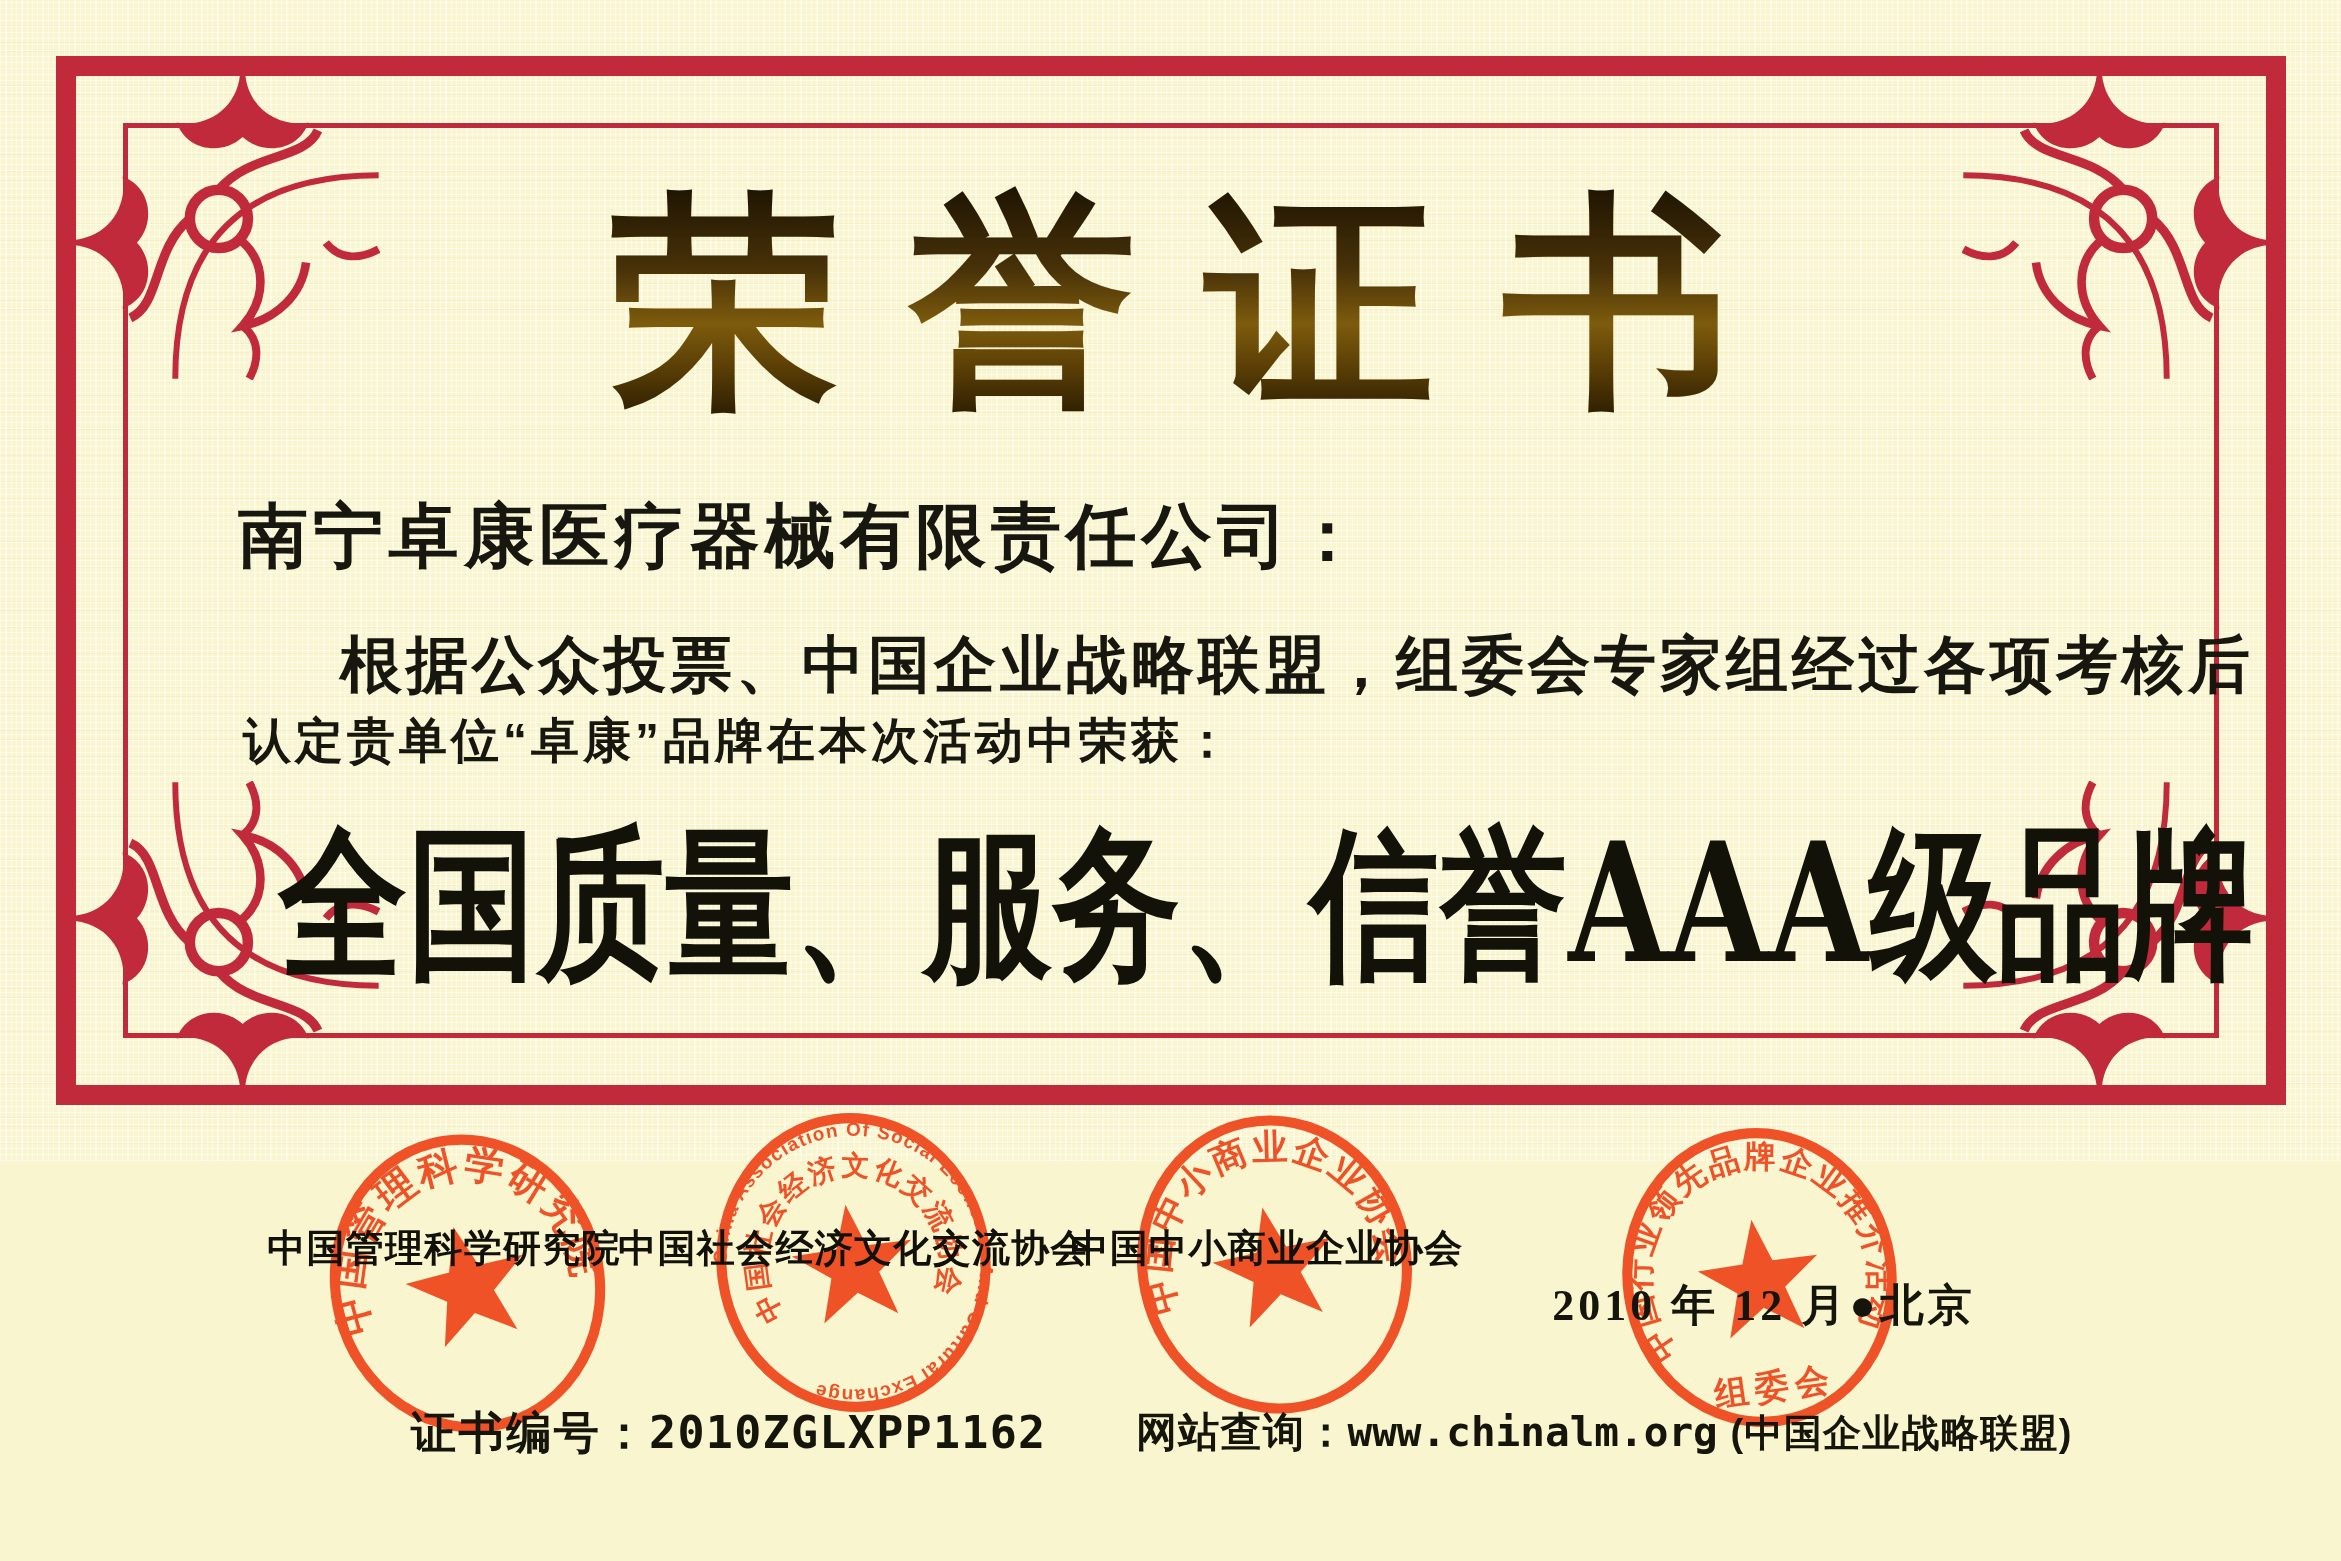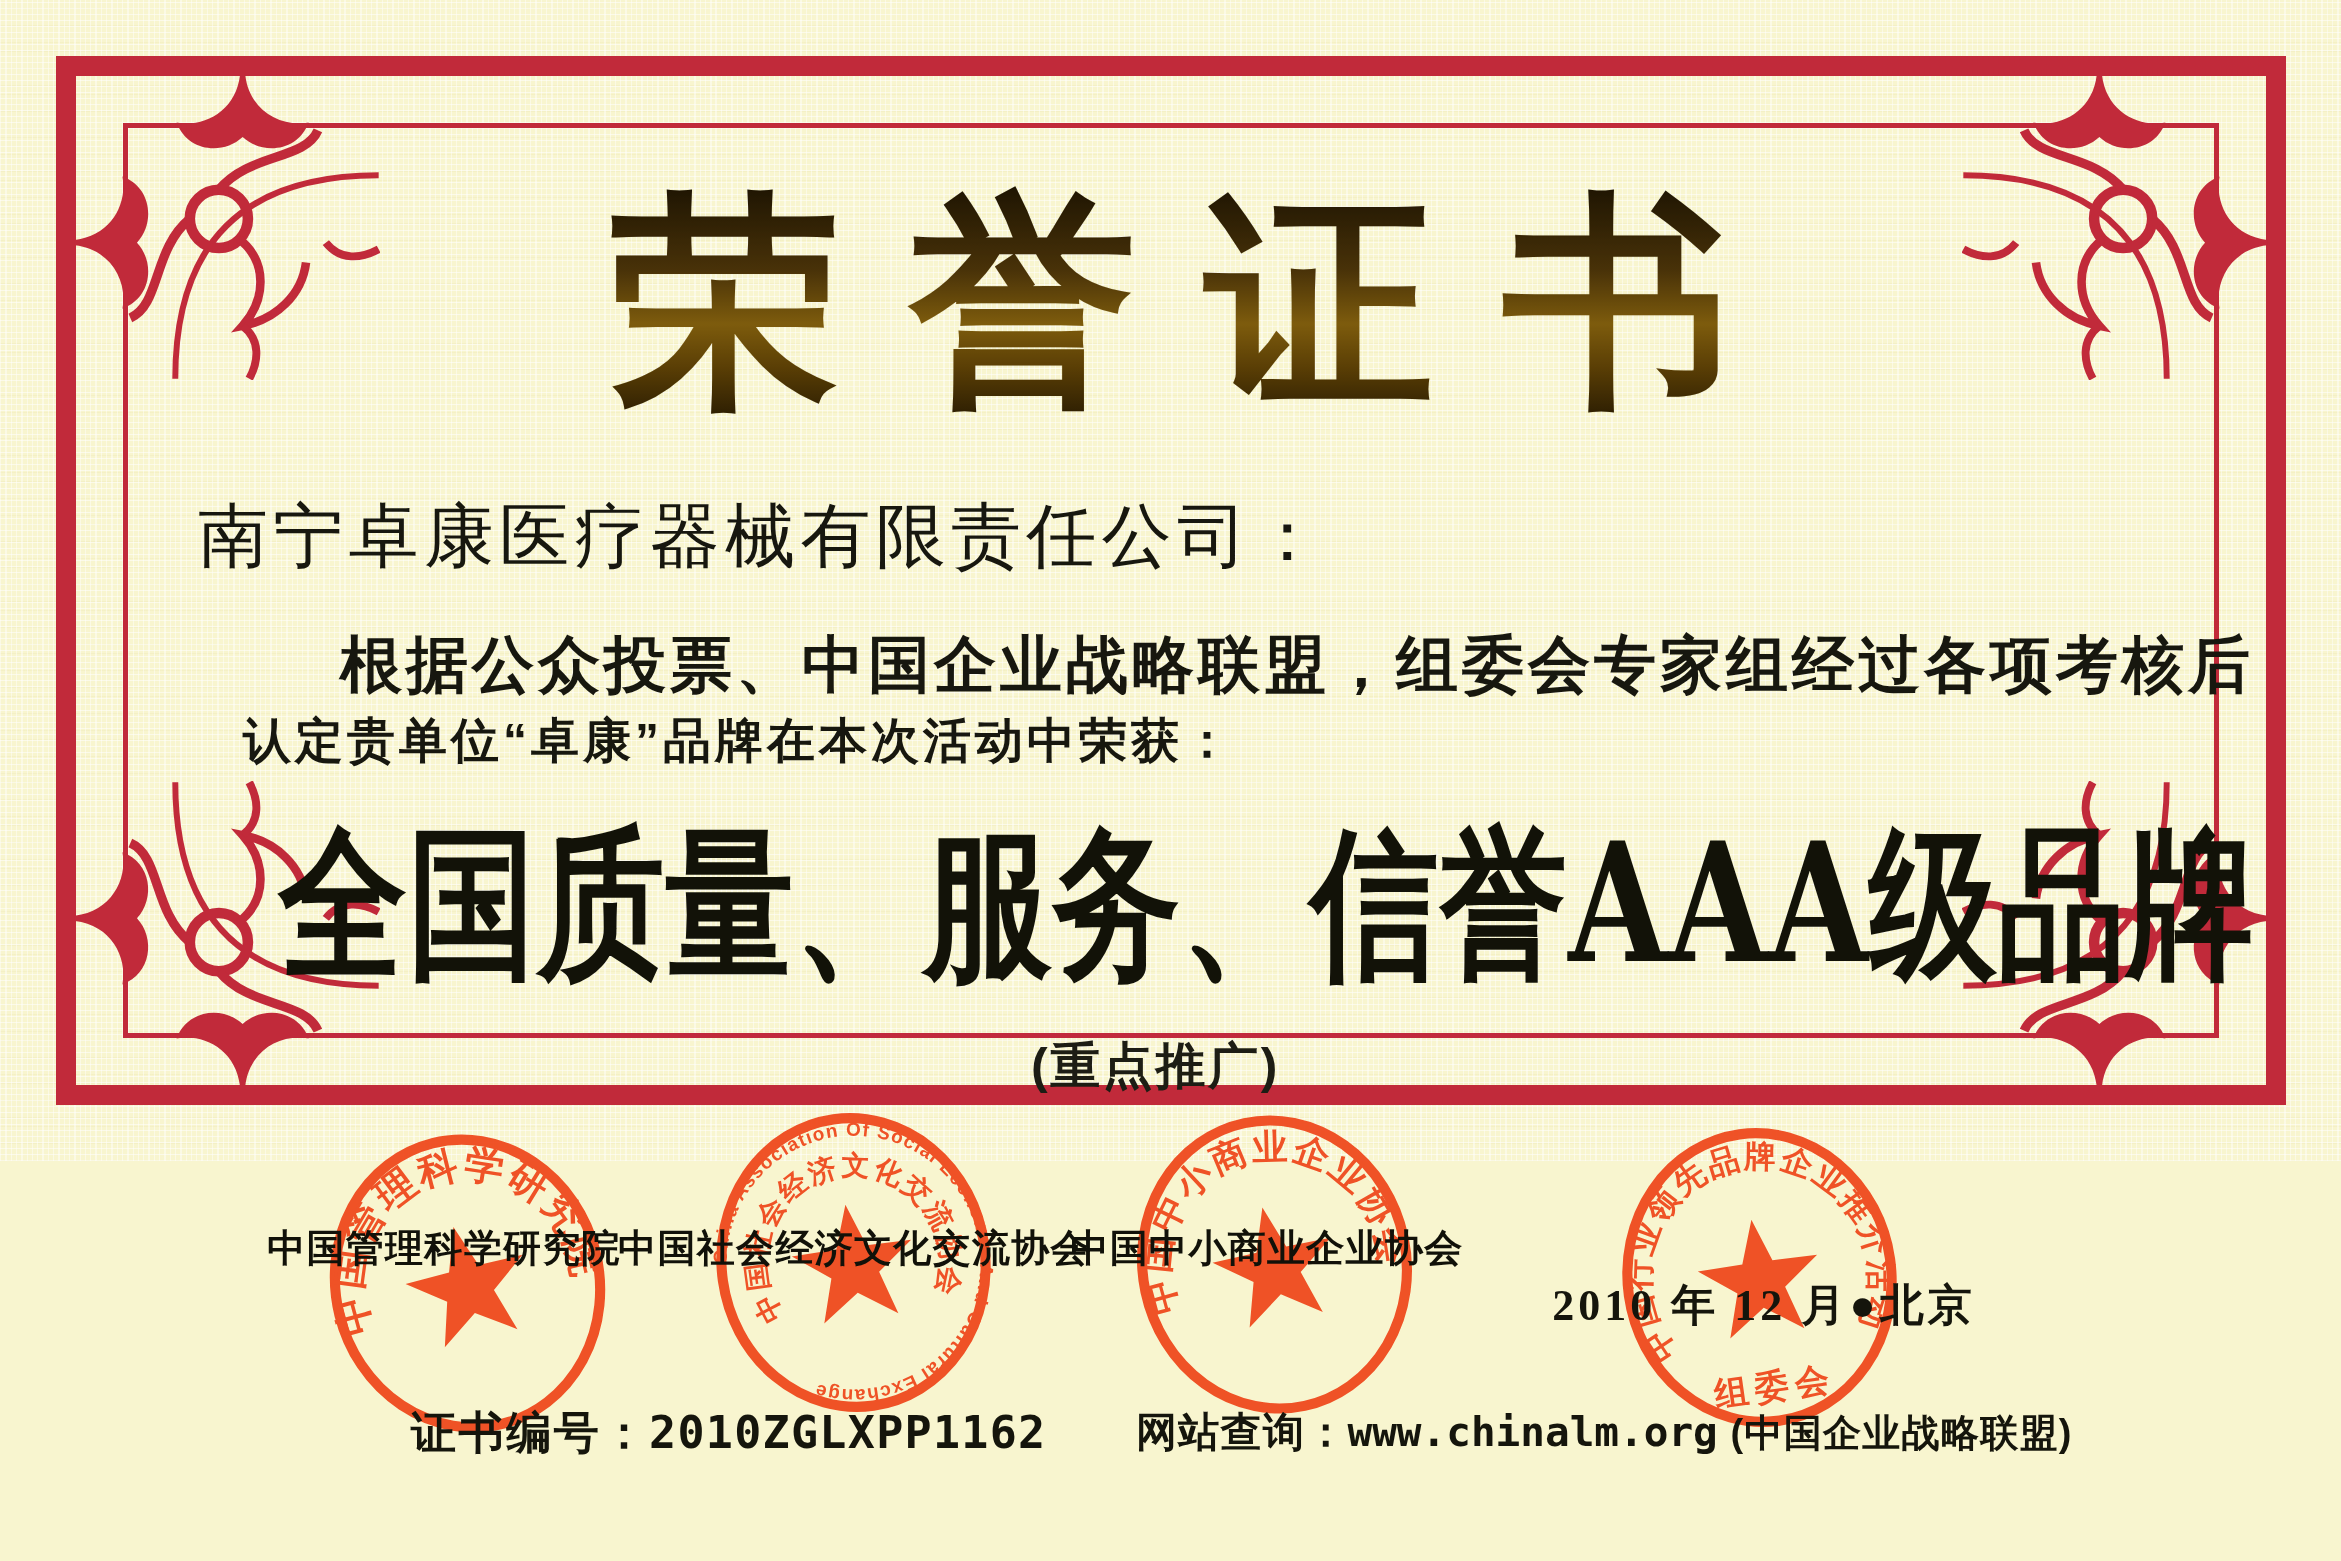"南宁卓康医疗器械有限责任公司：" .recipient { font-weight: normal -> bold; padding-left: none -> 40px }
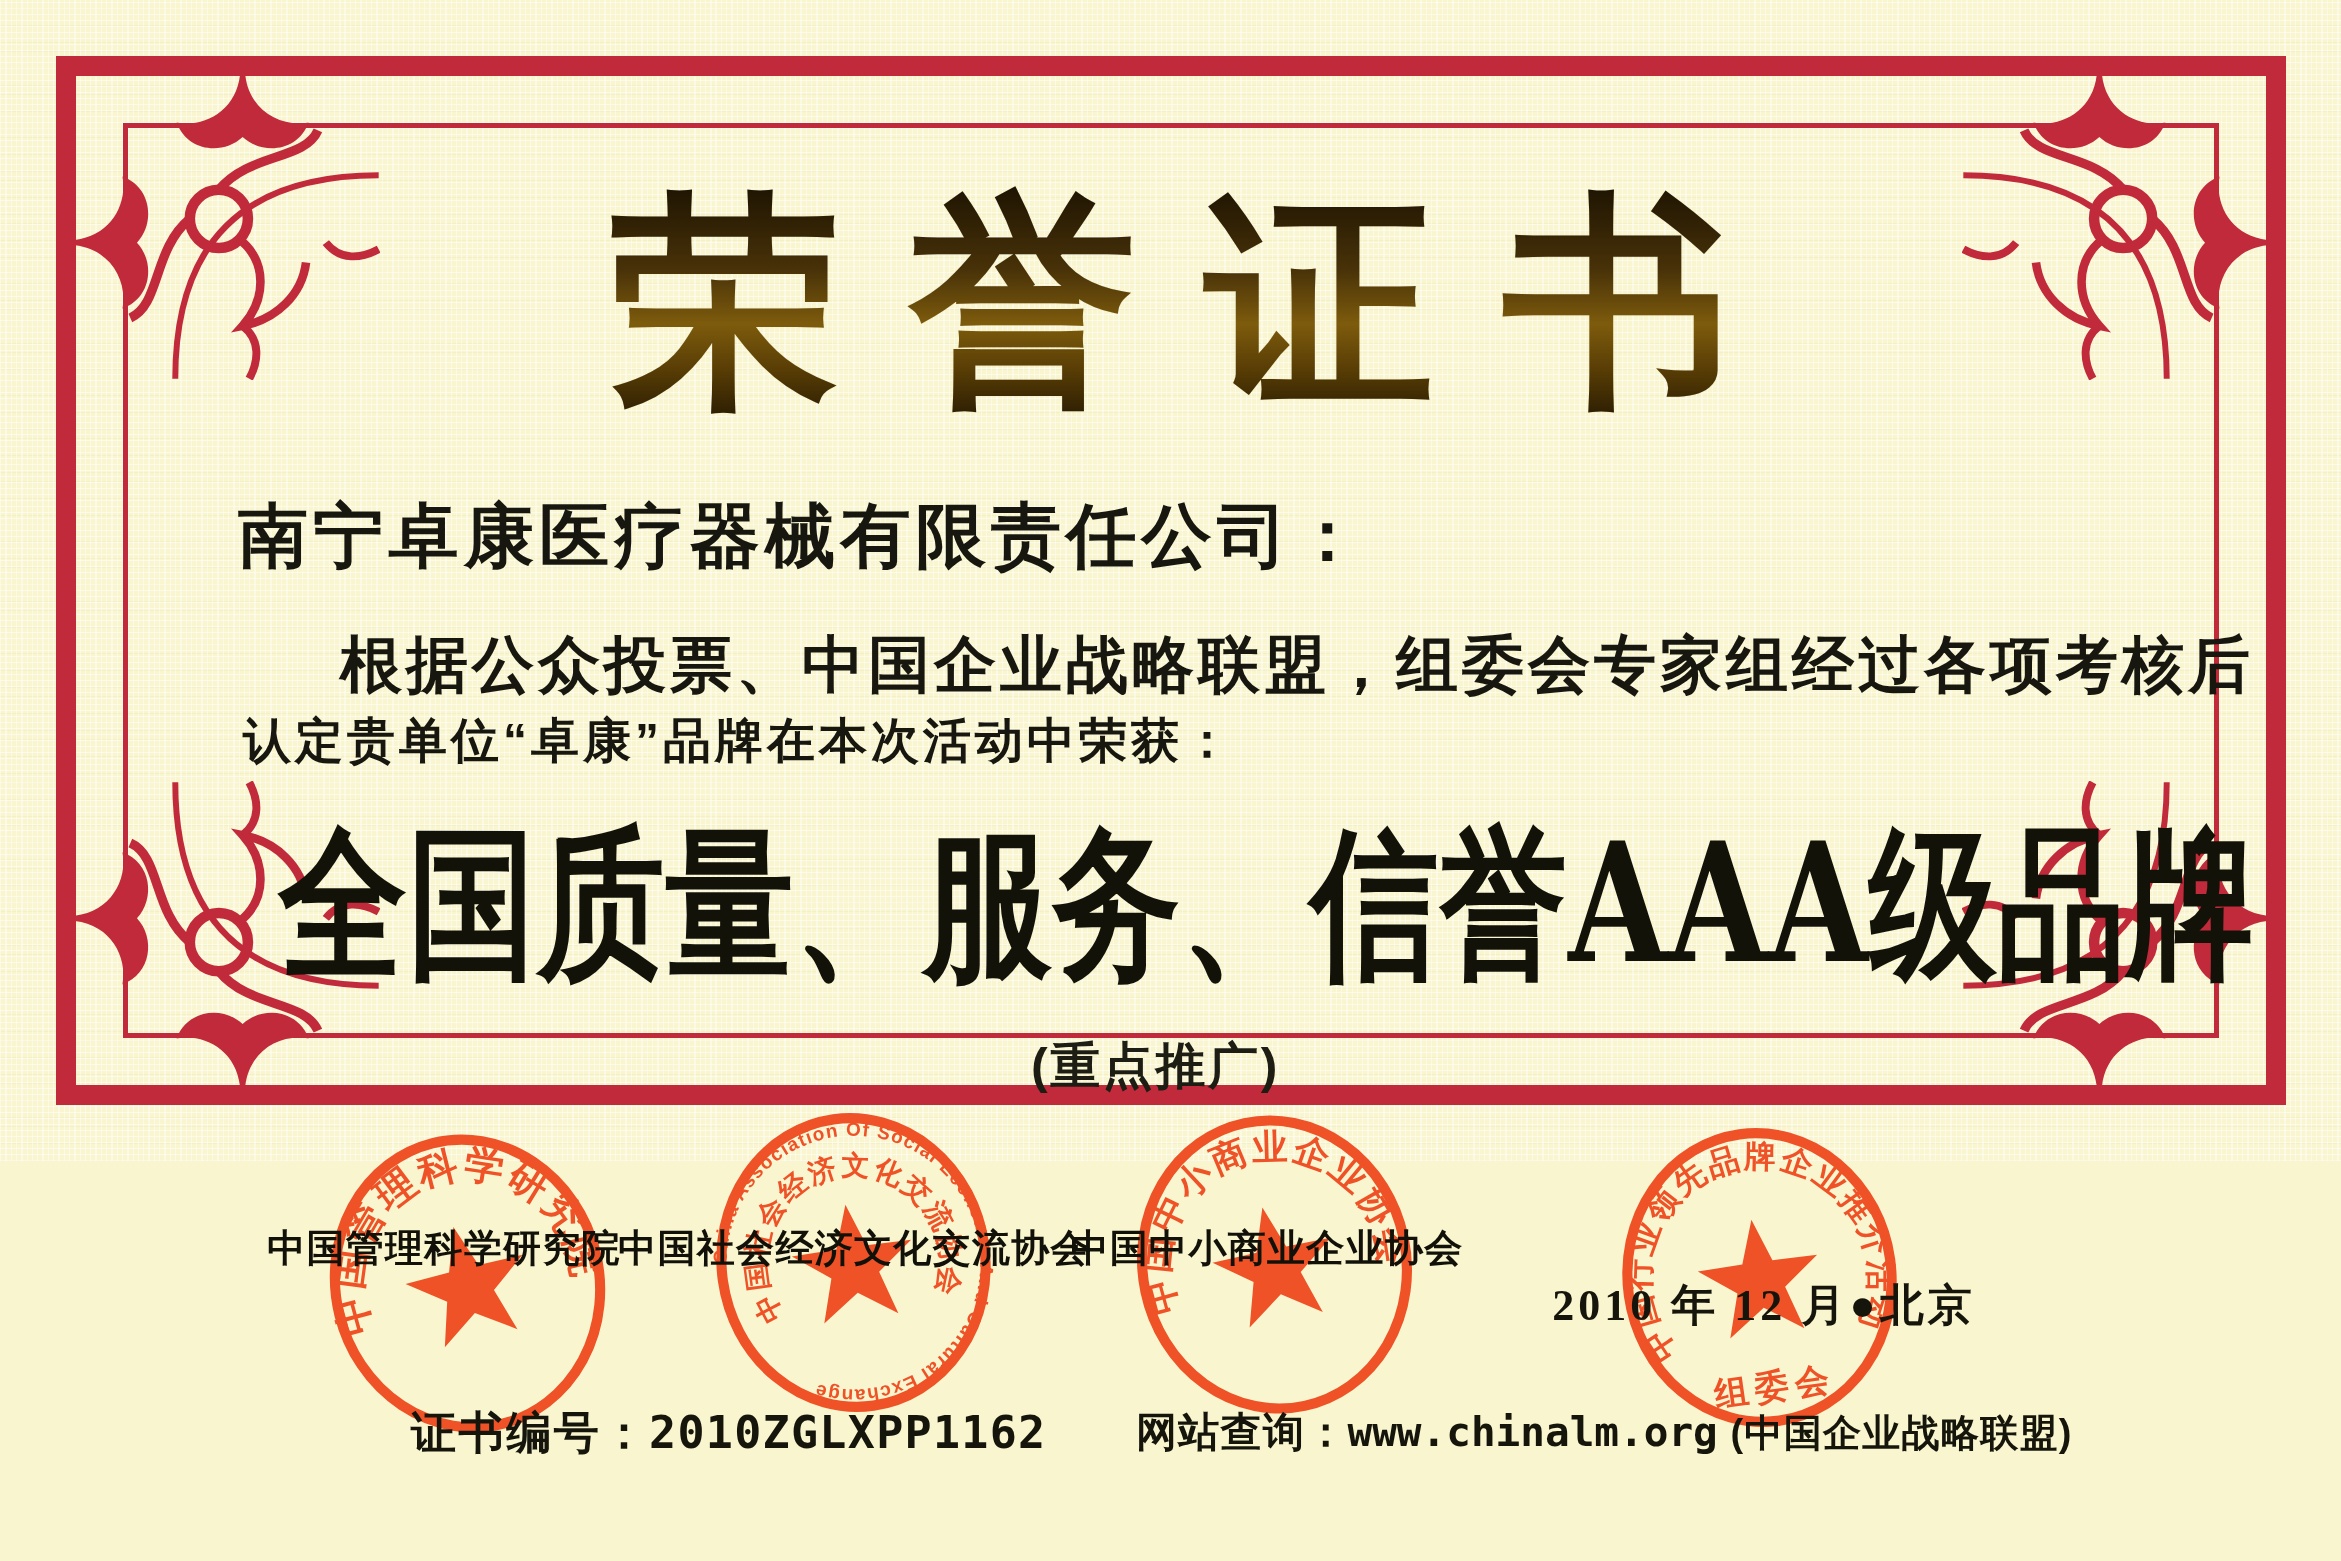"(重点推广)" div.award-note { html: <div>(重点推广)</div> -> none }
